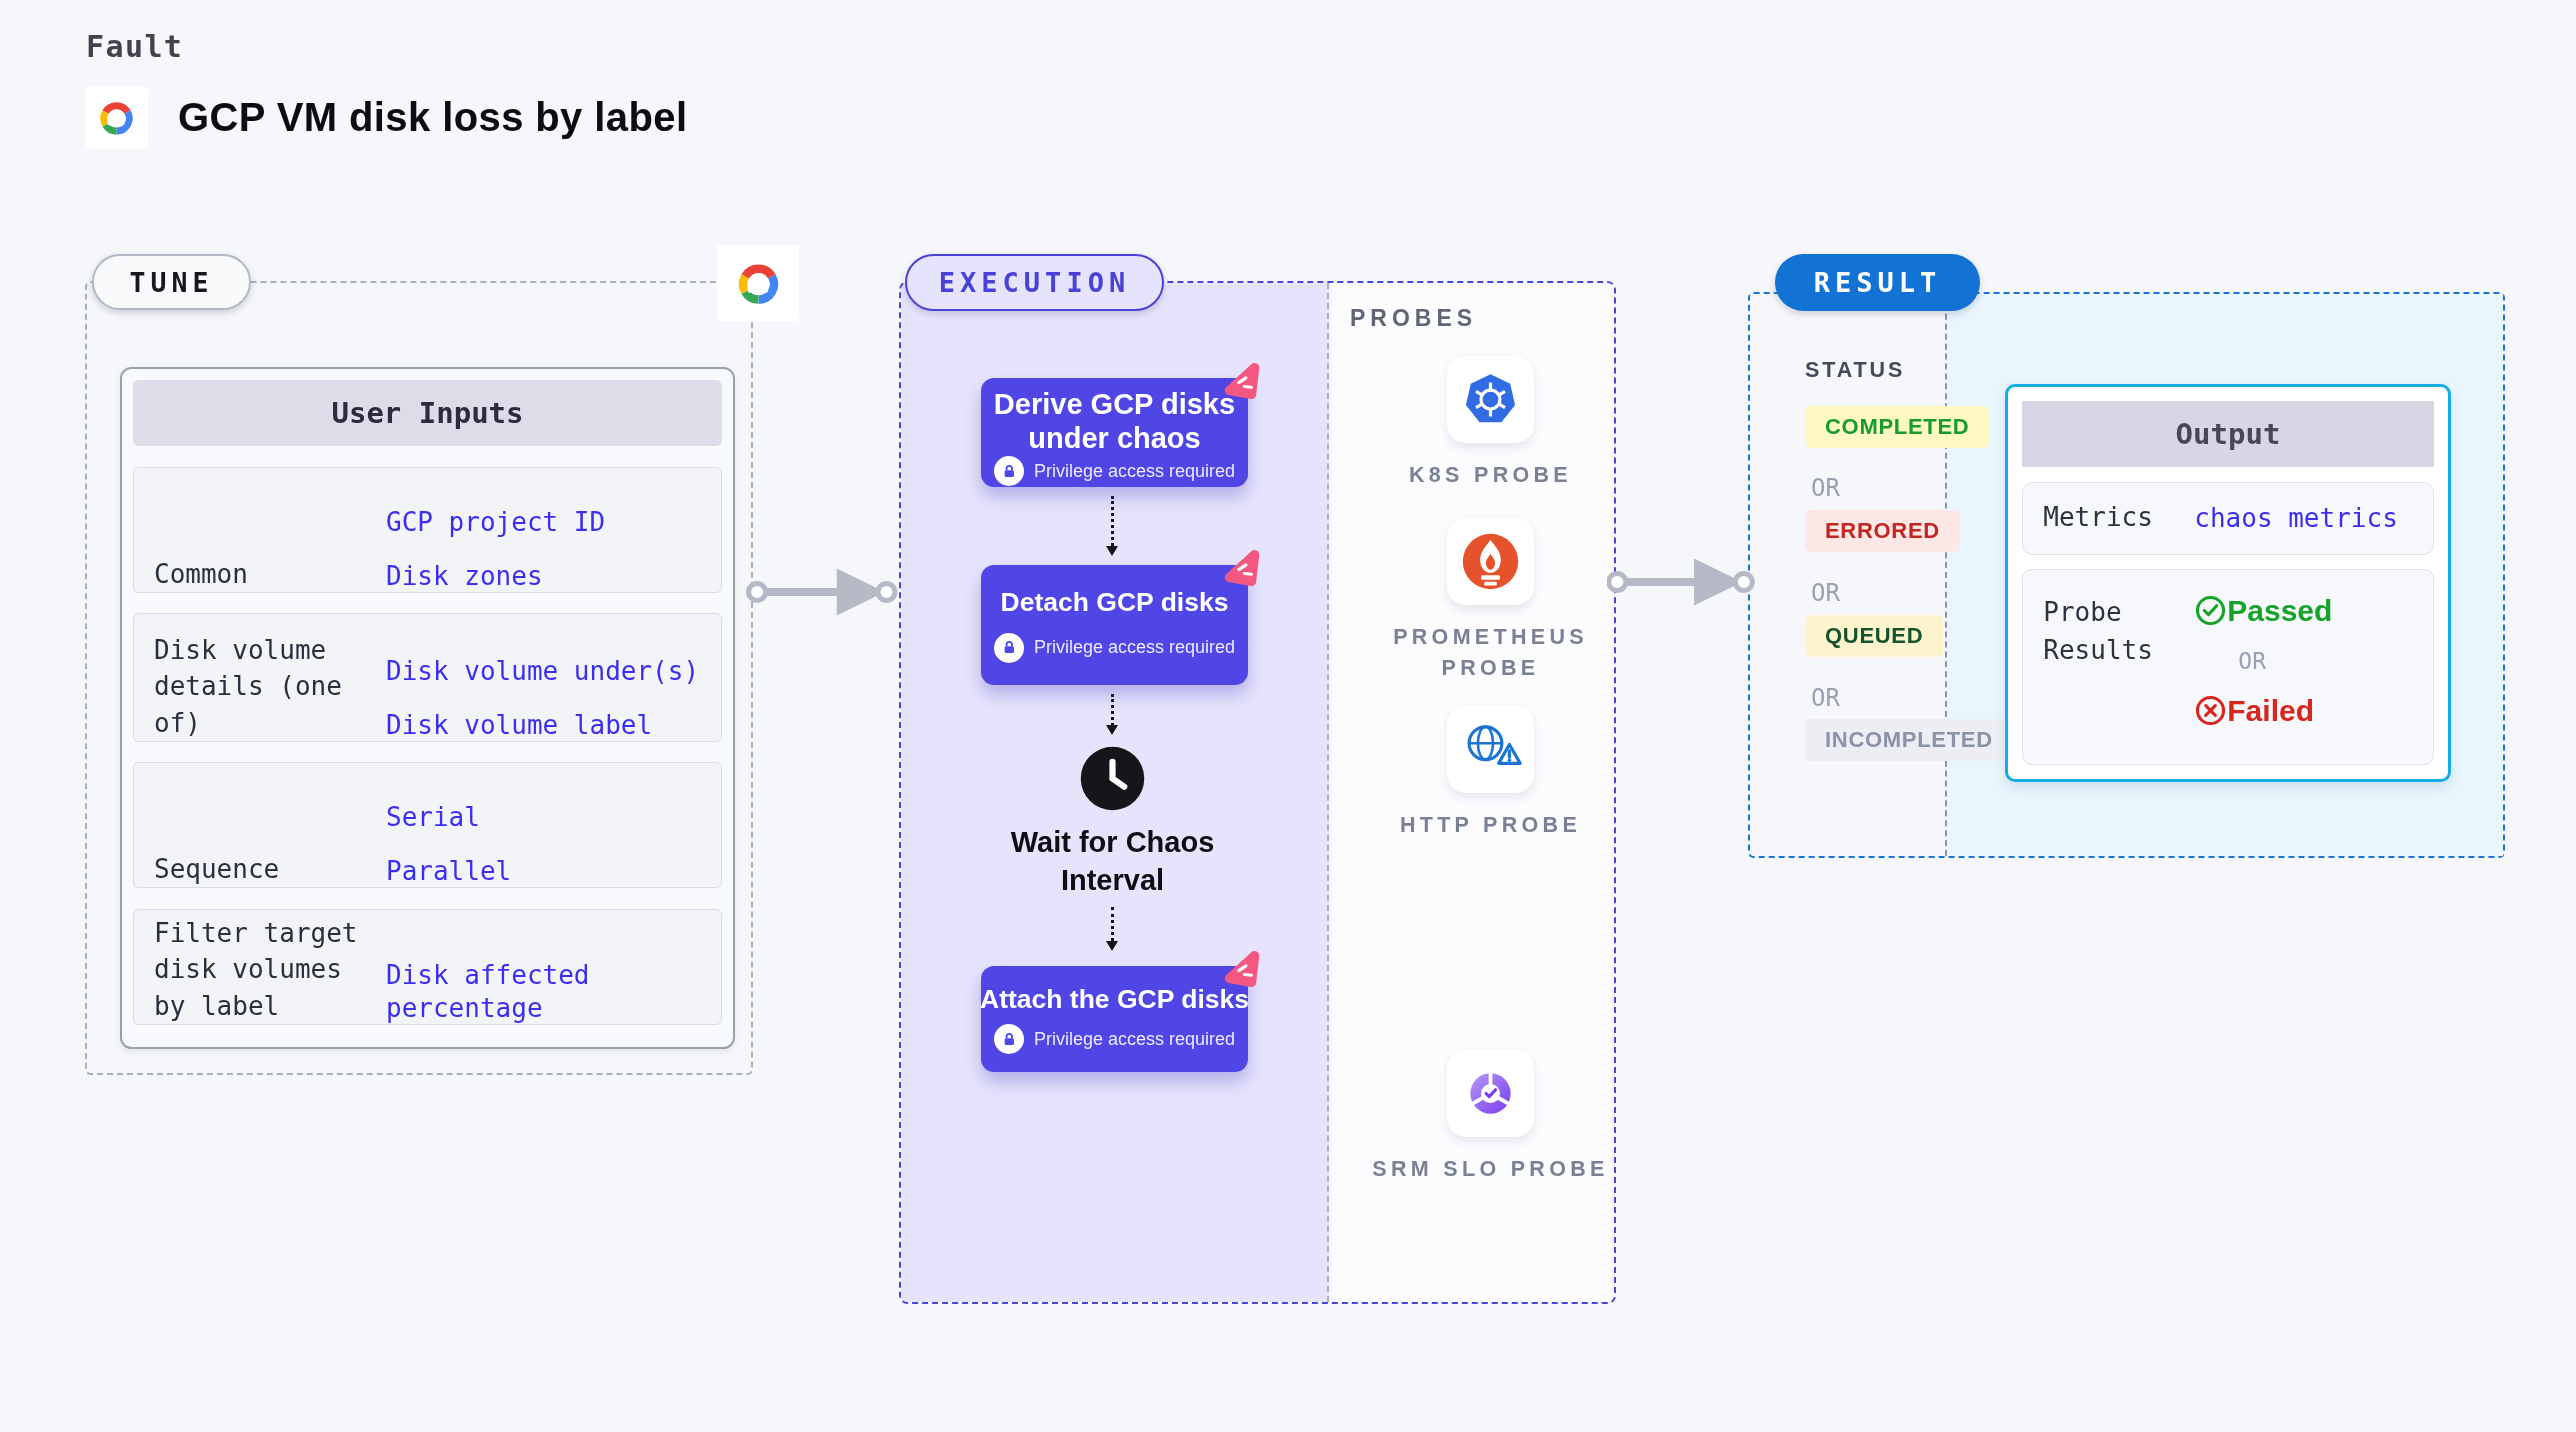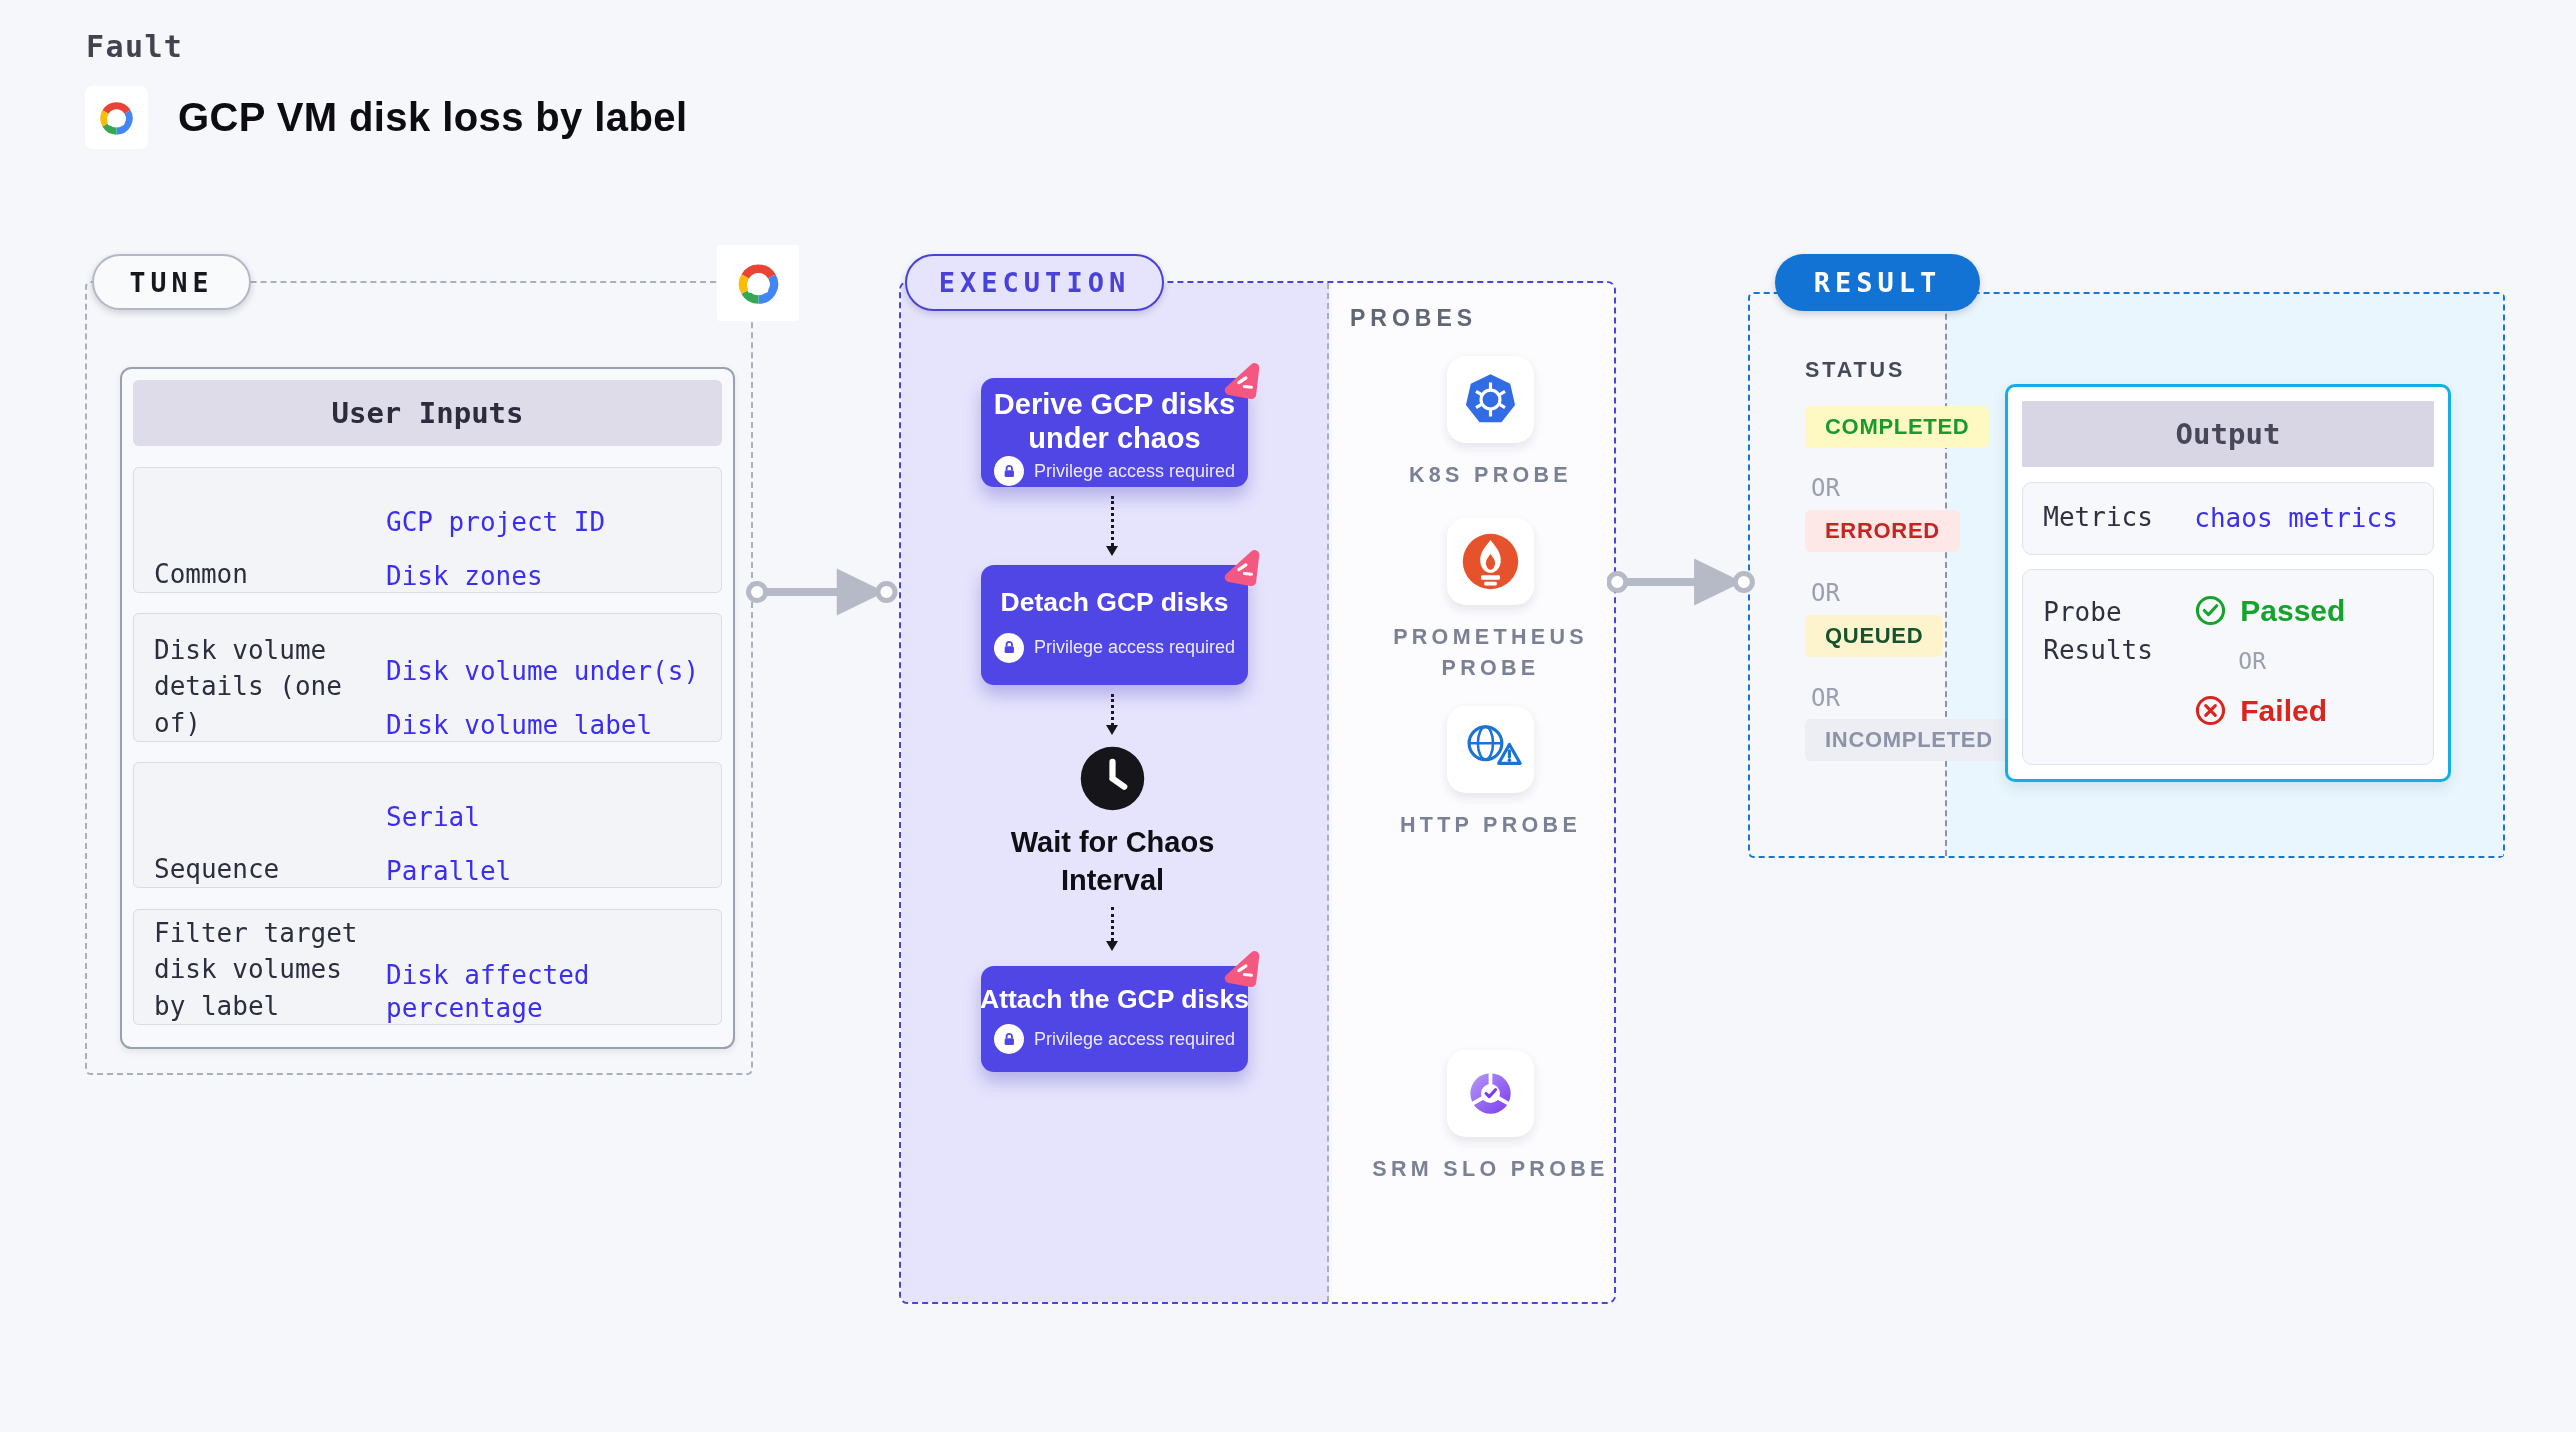"Passed" .pr-line { gap: 13px -> none }
